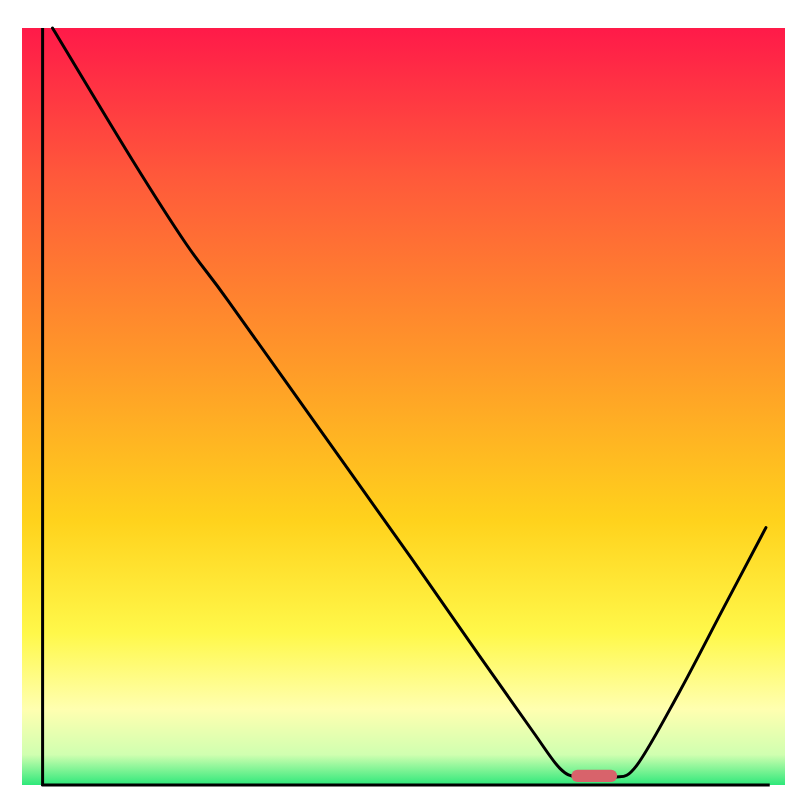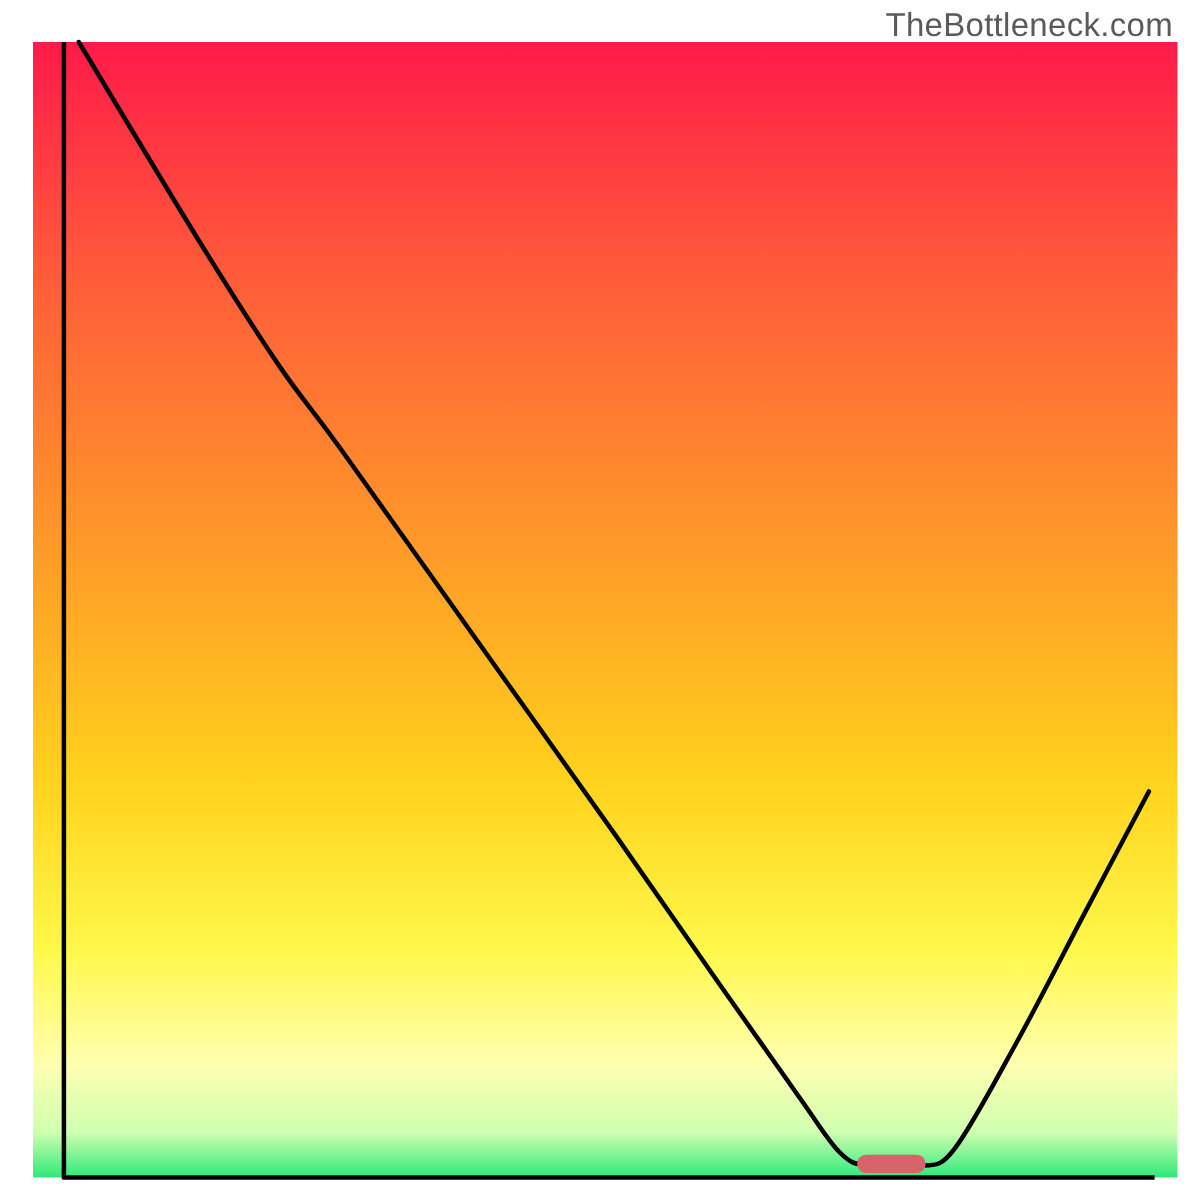"TheBottleneck.com" div.watermark { html: <div>TheBottleneck.com</div> -> none }
